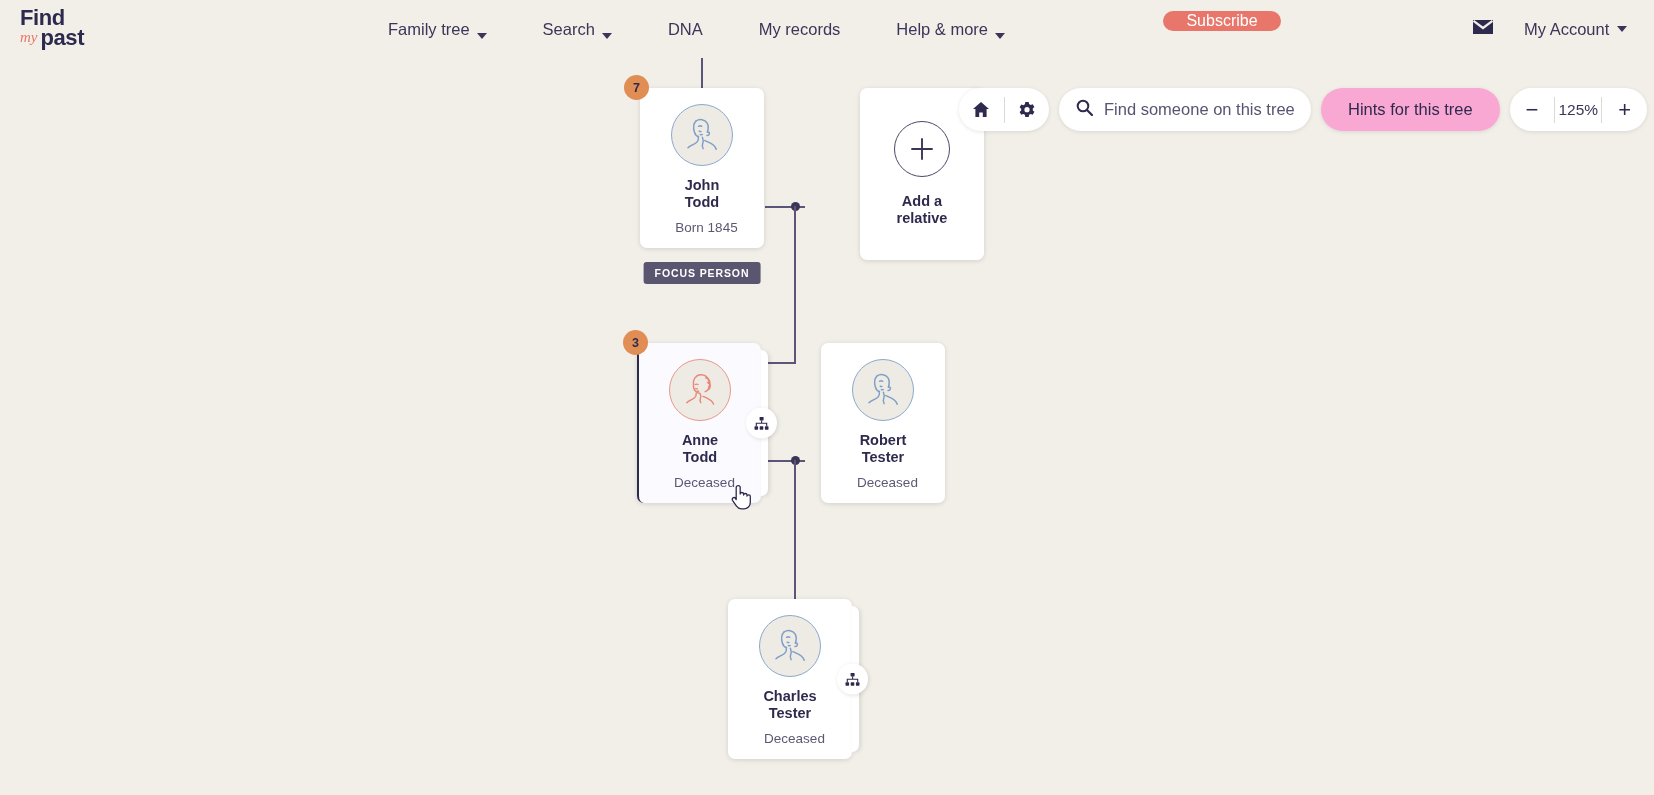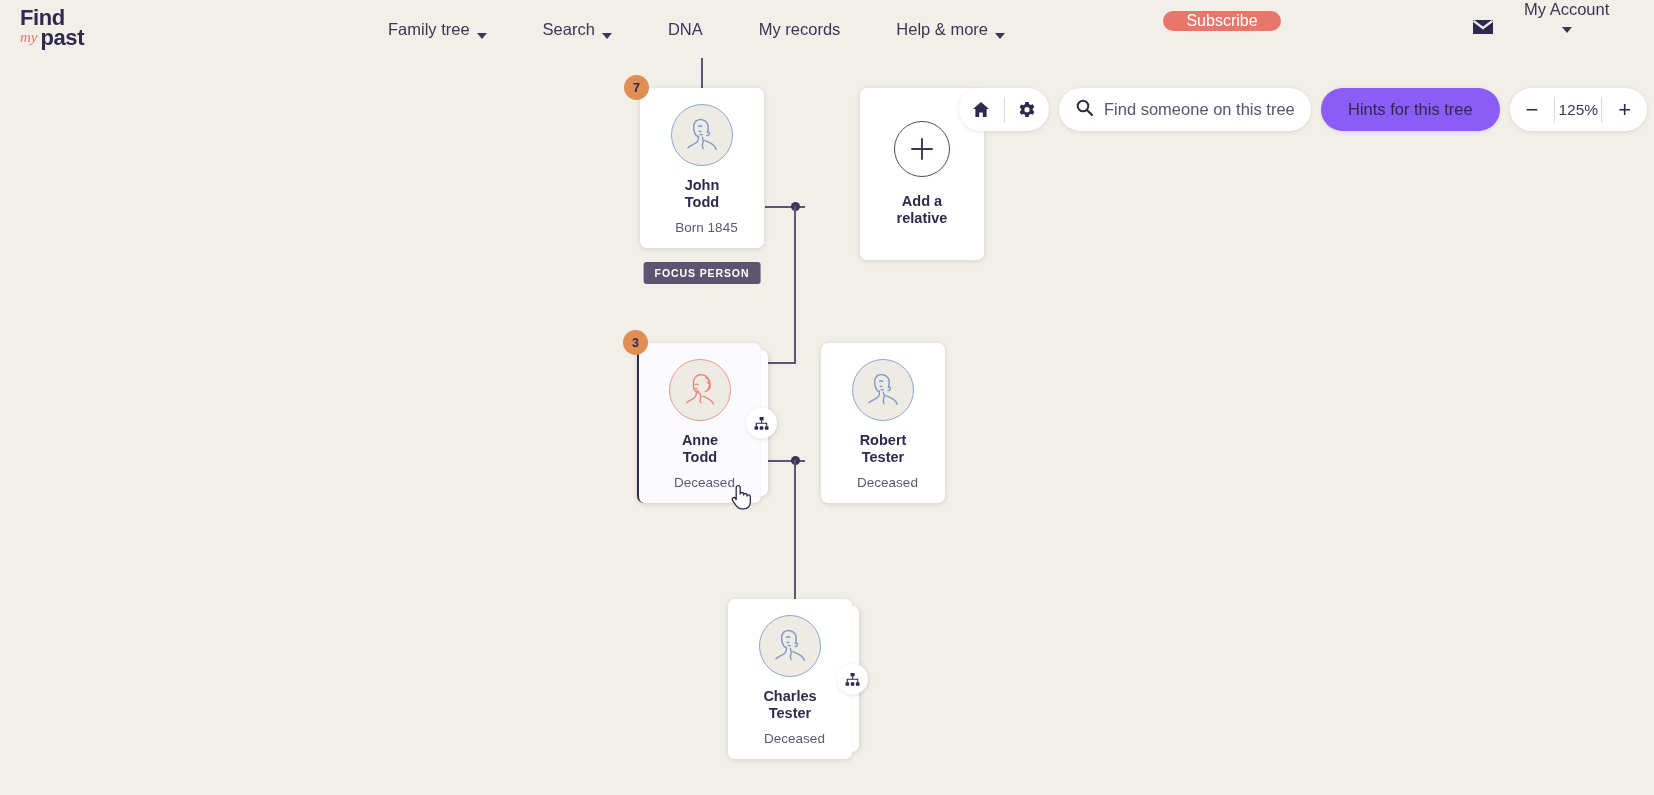"My Account" .account { flex-direction: column -> none }
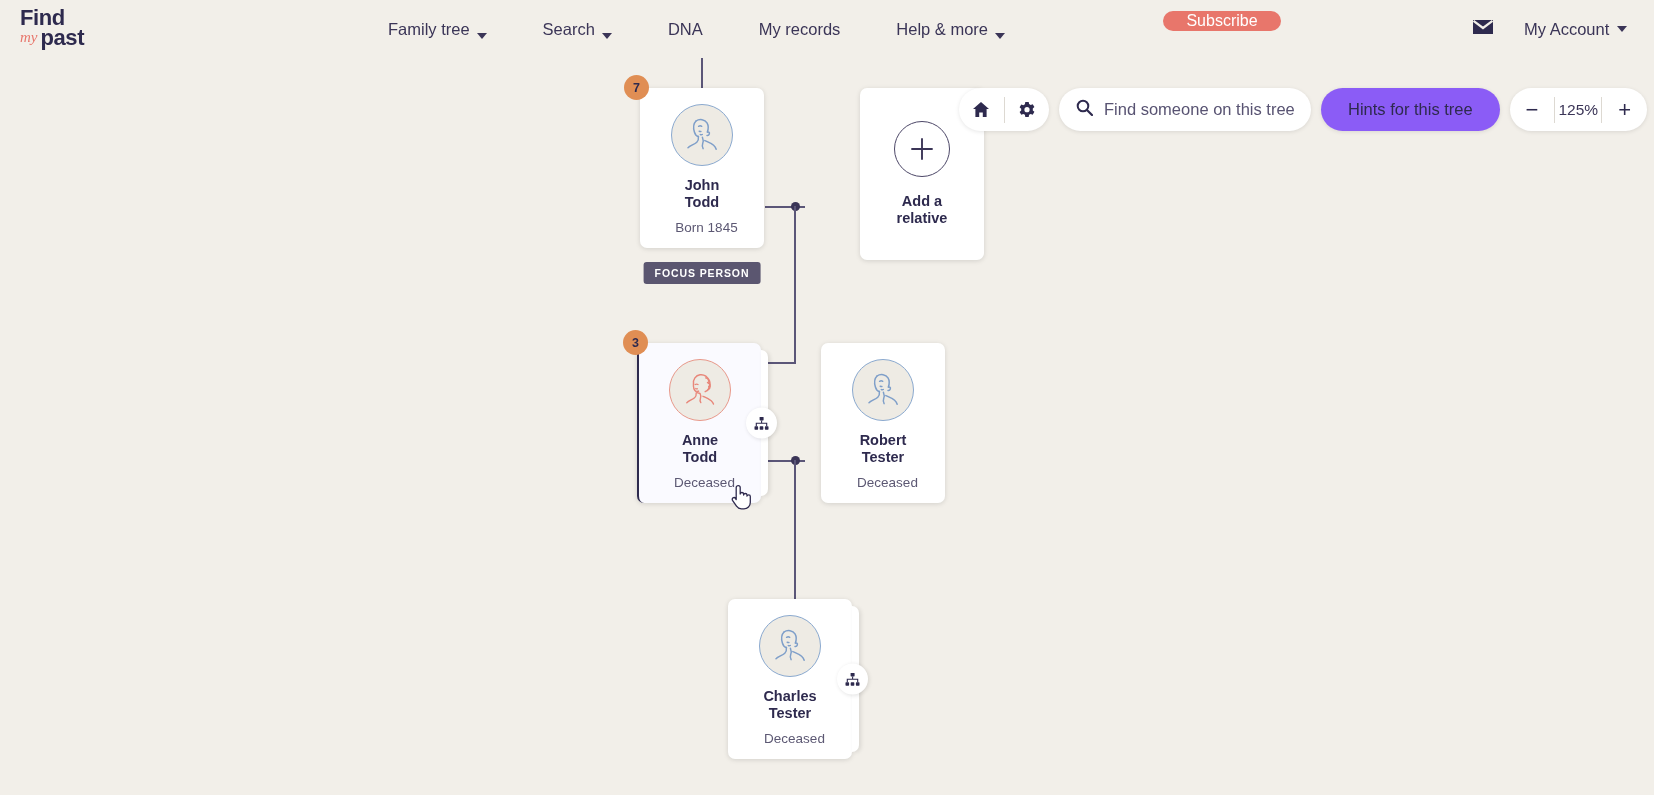"Hints for this tree" .hints-btn { background: #8b5cf6 -> #f9a8d4 }
